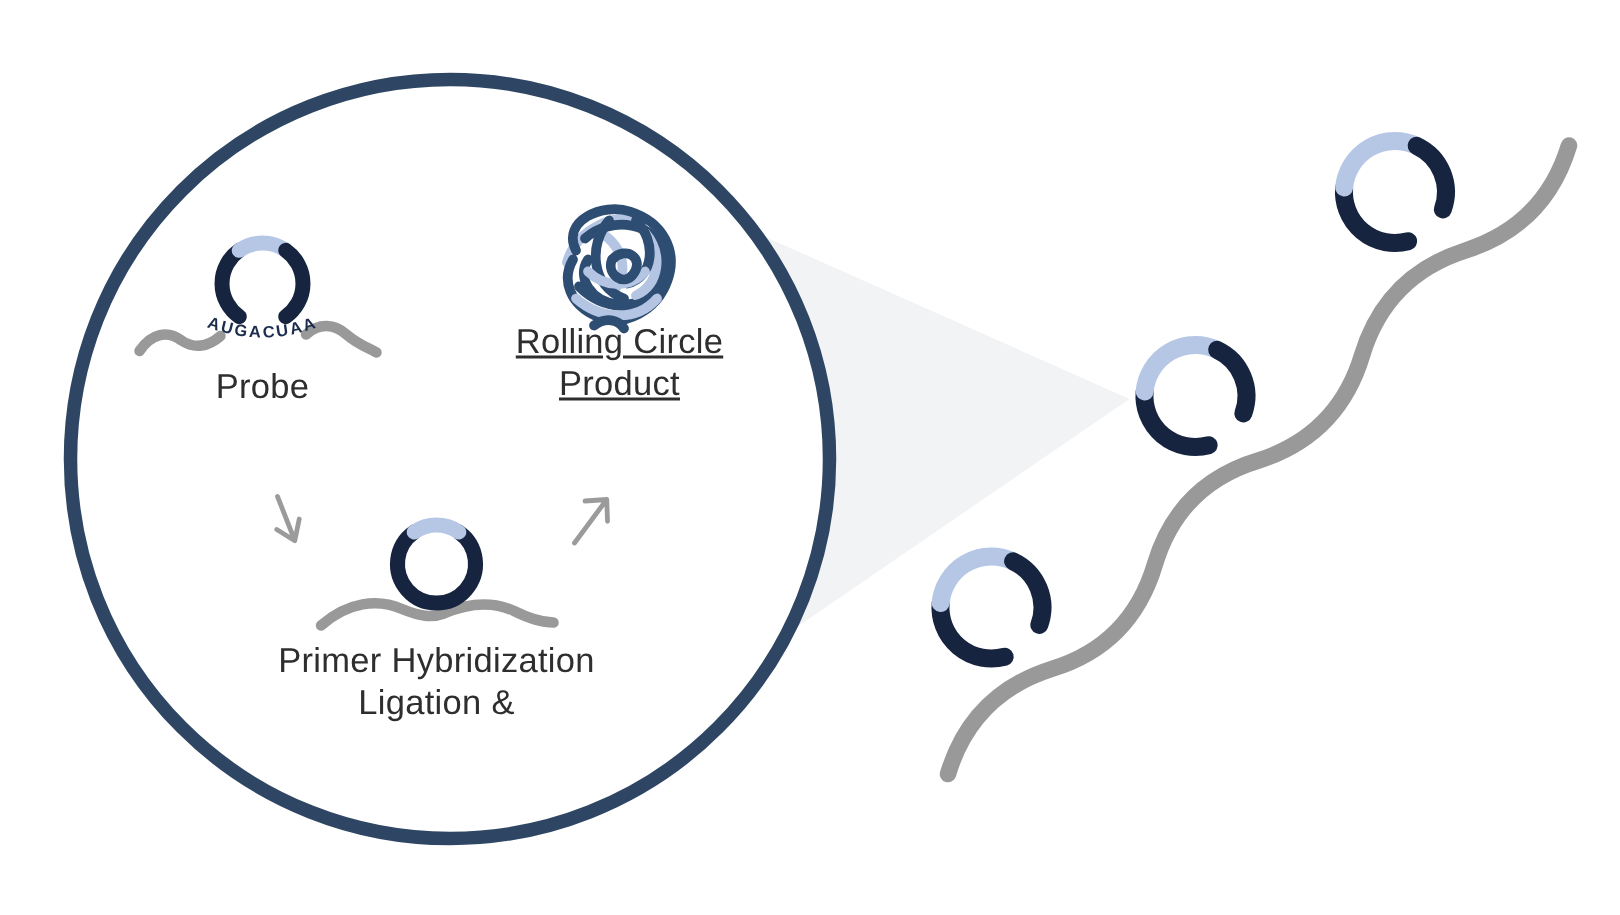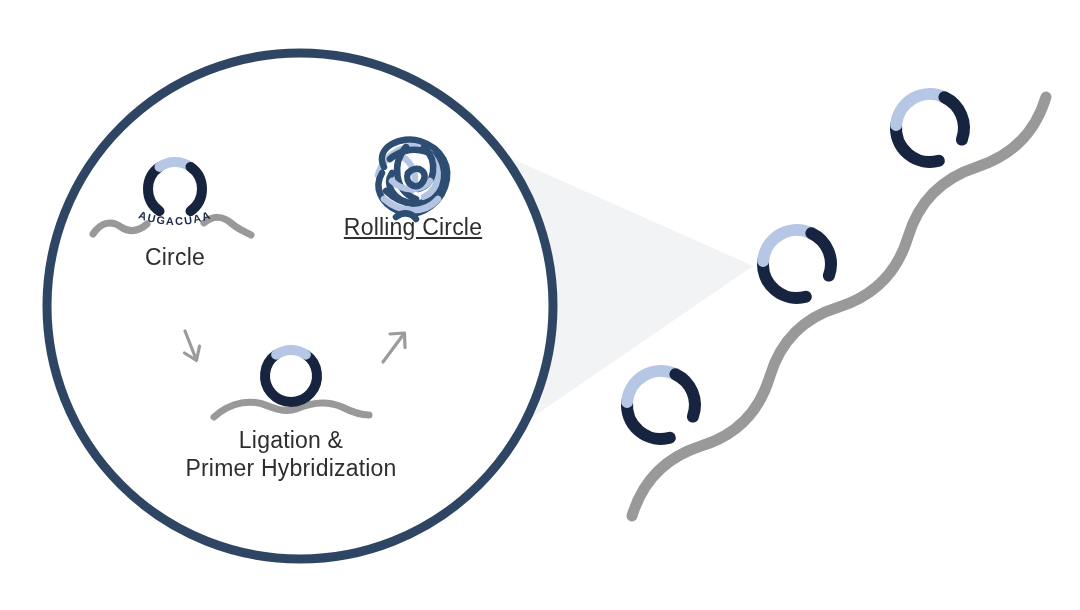"Circle" span { text: Circle -> Probe }
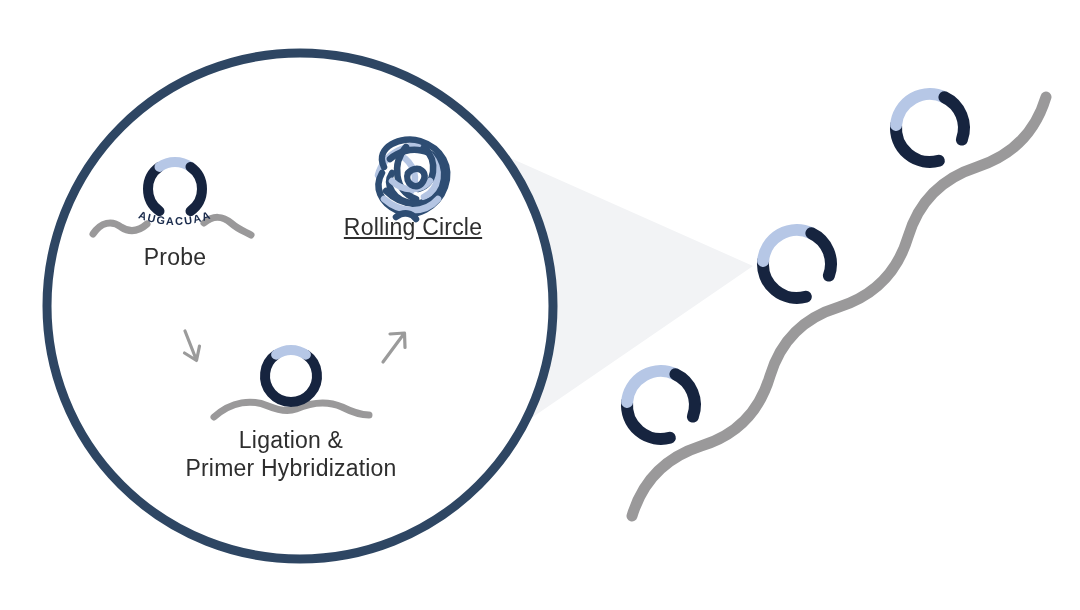"Product" span { html: none -> <span>Product</span> }
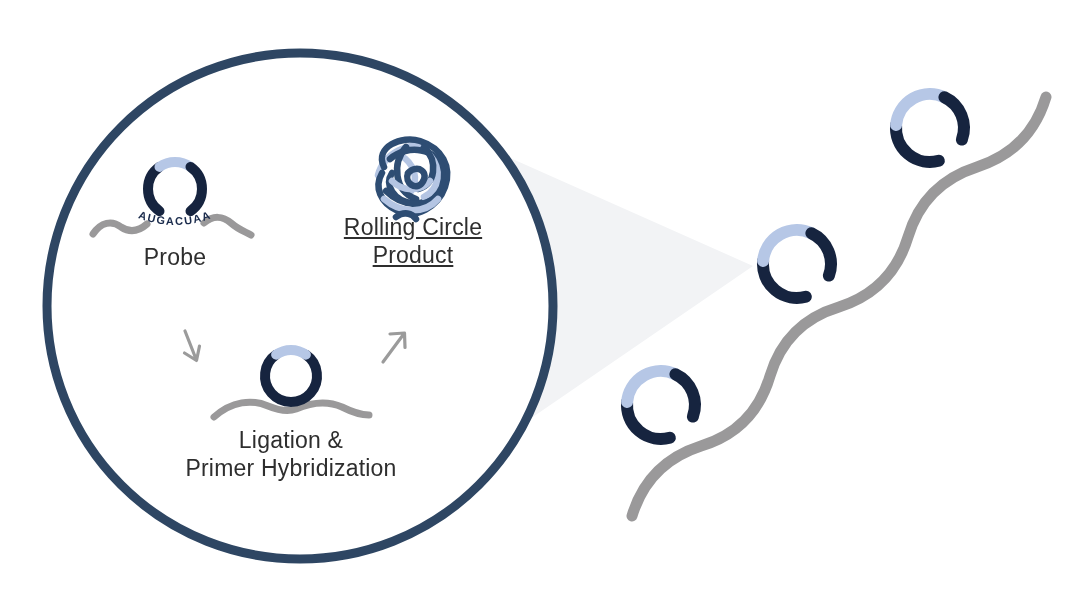"Ligation &" span { order: before "Primer Hybridization" -> after "Primer Hybridization" }
